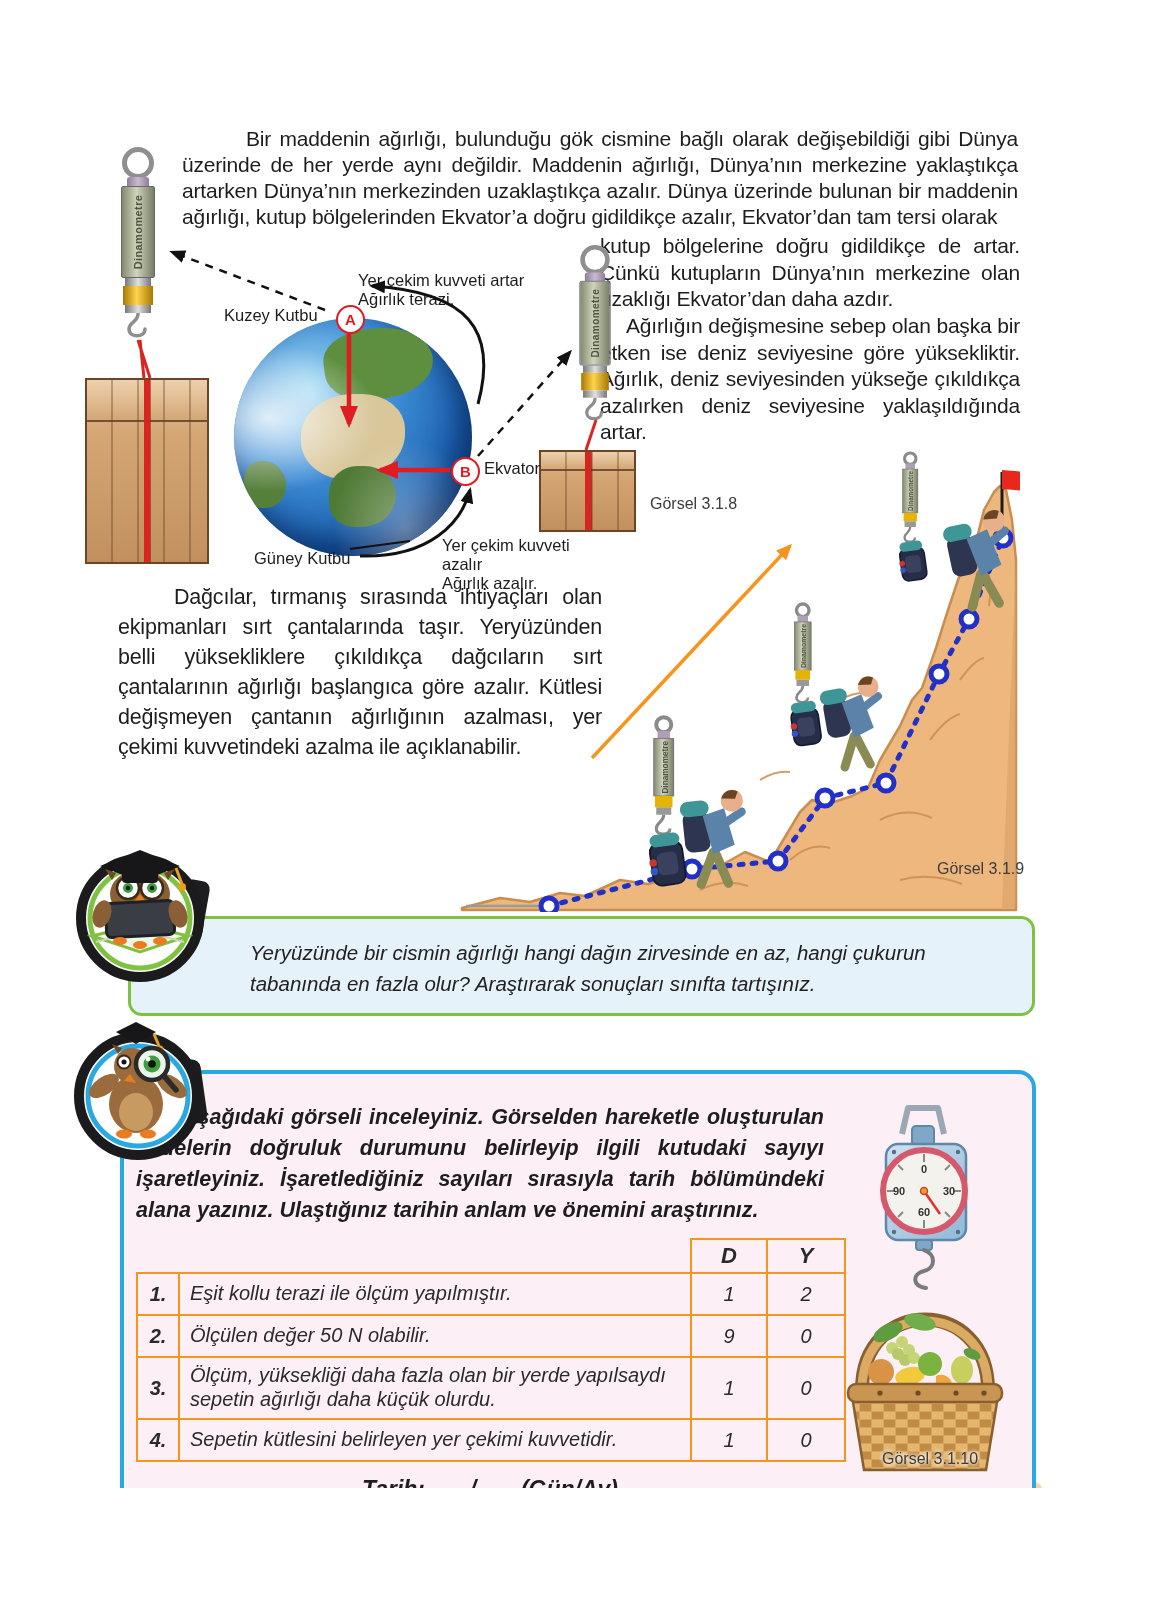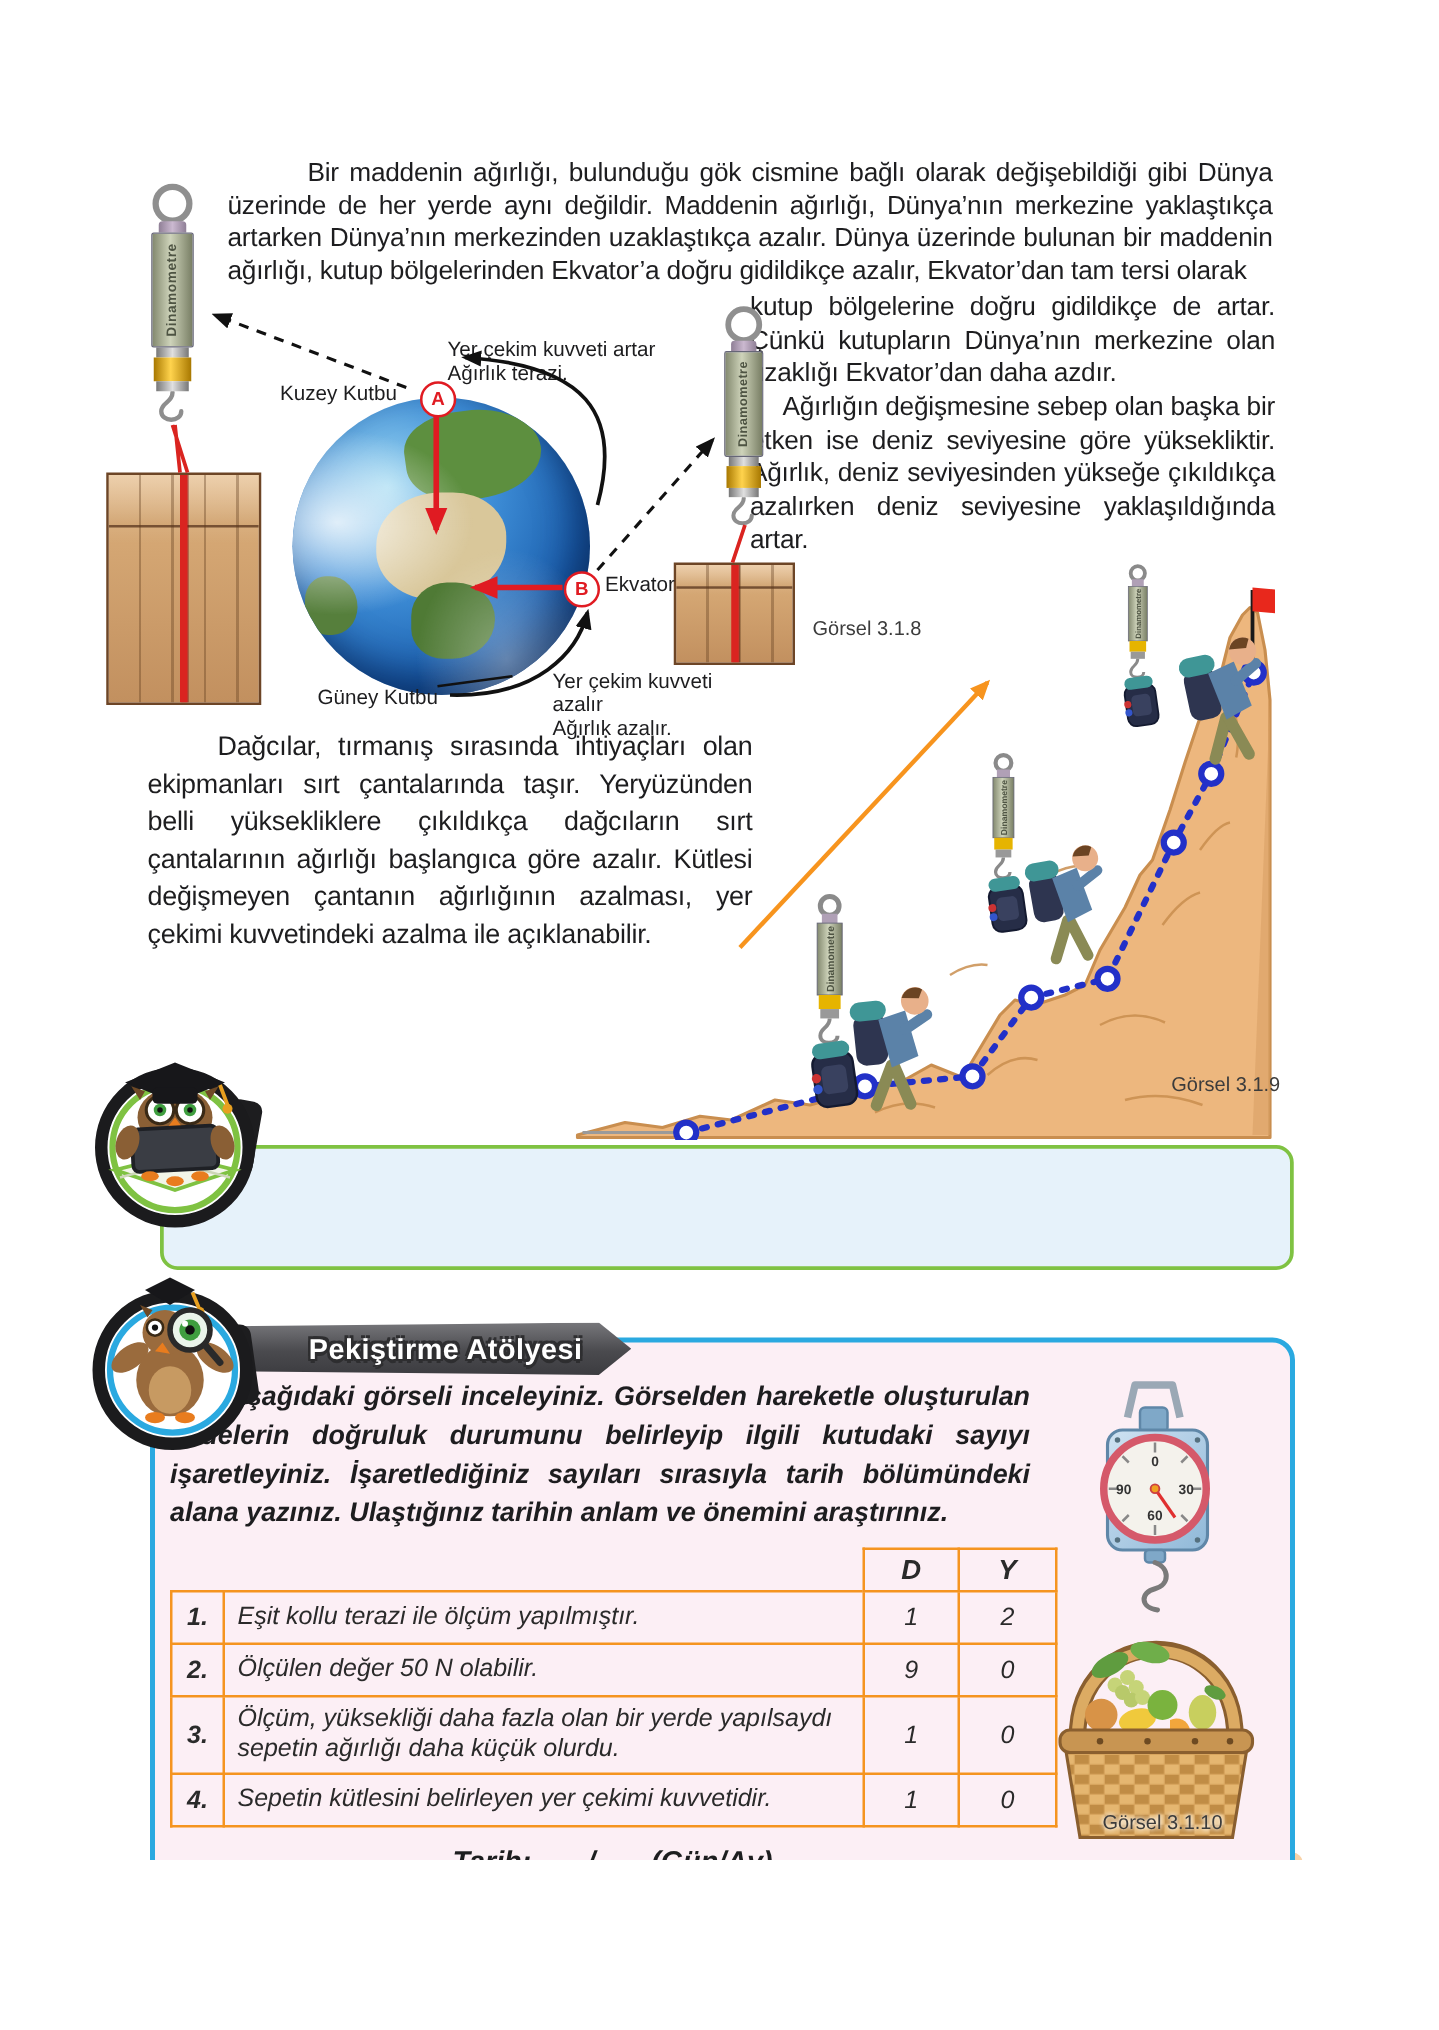"Yeryüzünde bir cismin ağırlığı hangi" div.abs { html: none -> <div>Yeryüzünde bir cismin ağırlığı hangi dağın zirvesinde en az, hangi çukurun tabanında en fazla olur? Araştırarak sonuçları sınıfta tartışınız.</div> }
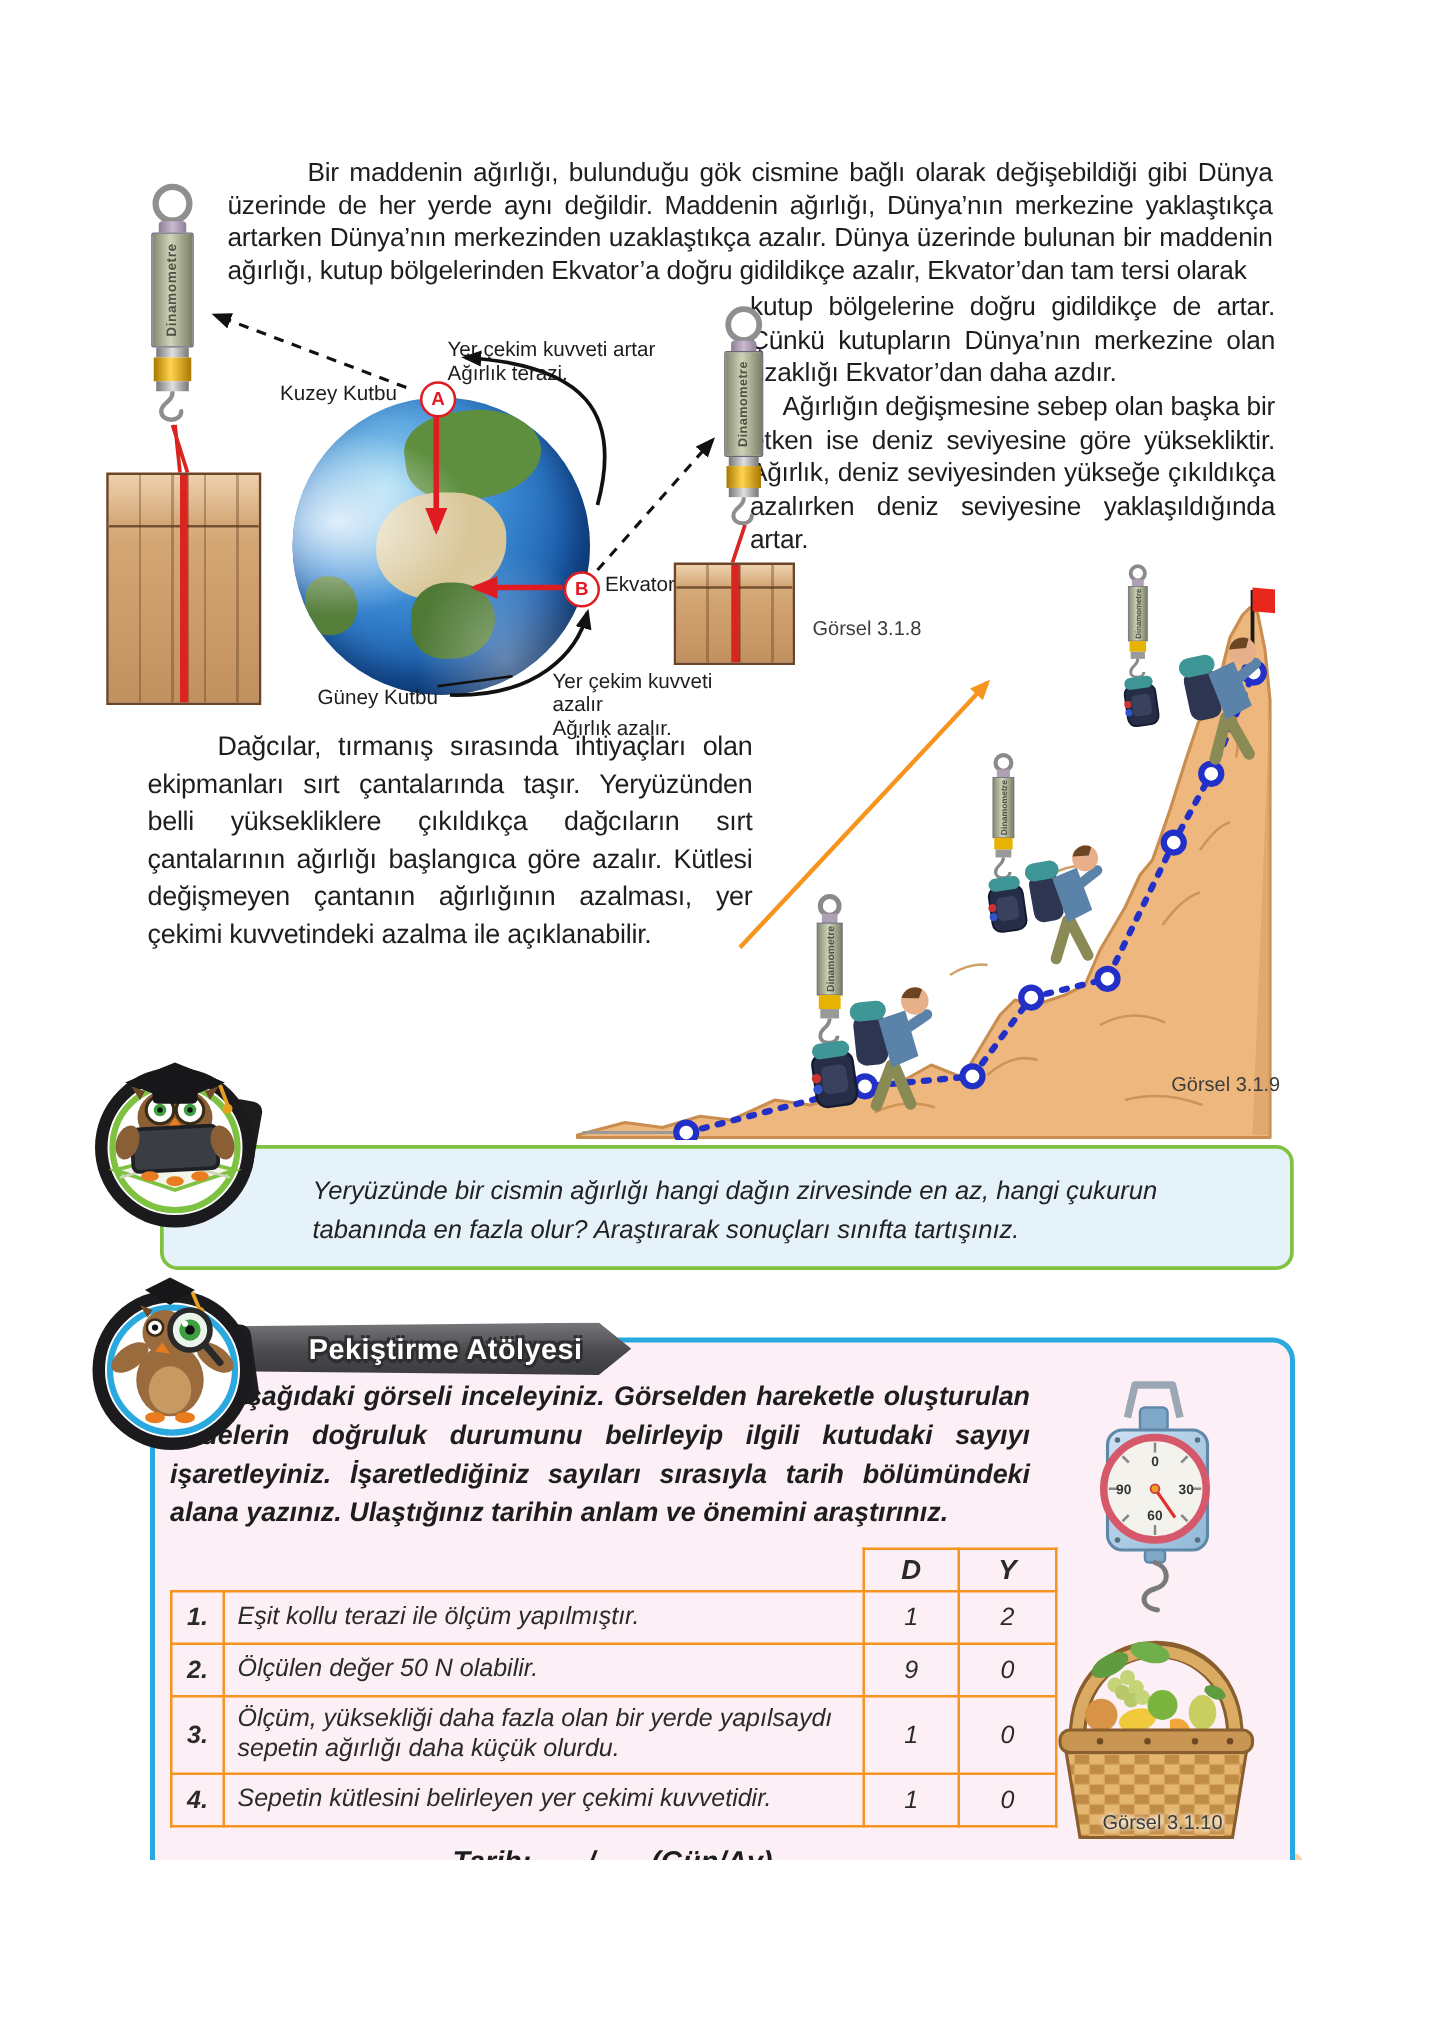"Pekiştirme Atölyesi" div.banner { html: <div> <span>Pekiştirme Atölyesi</span> </div> -> none }
